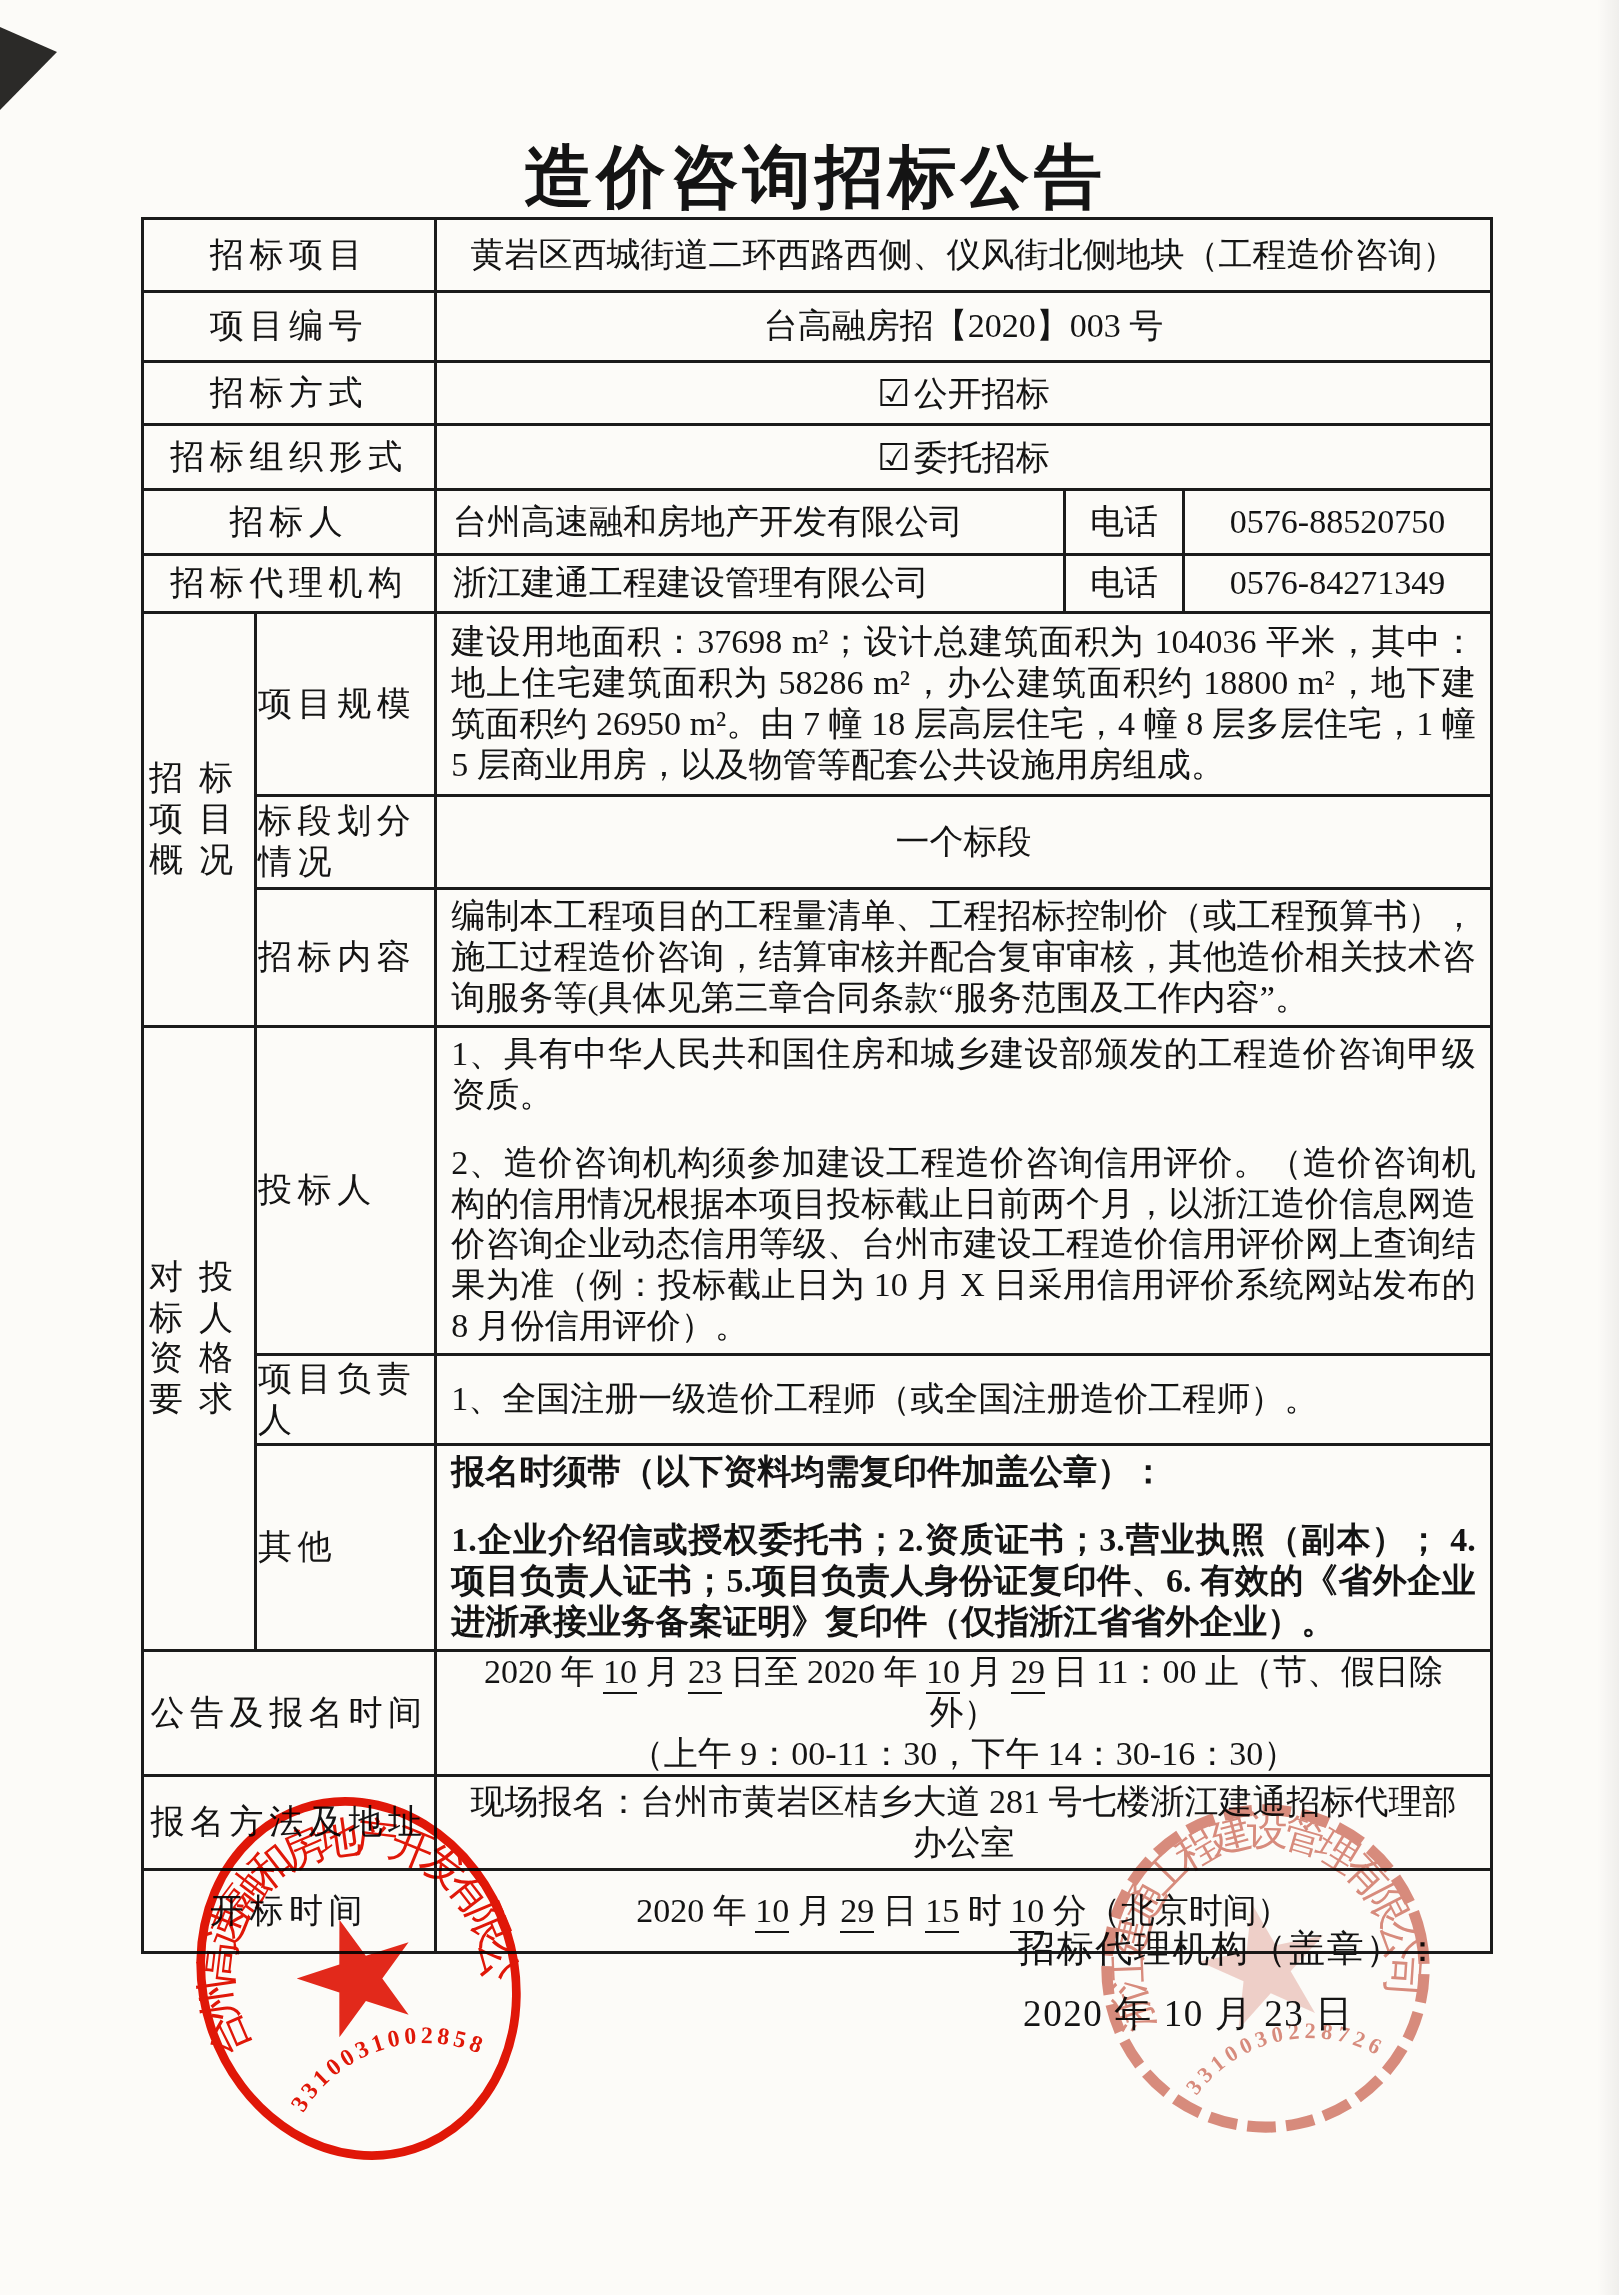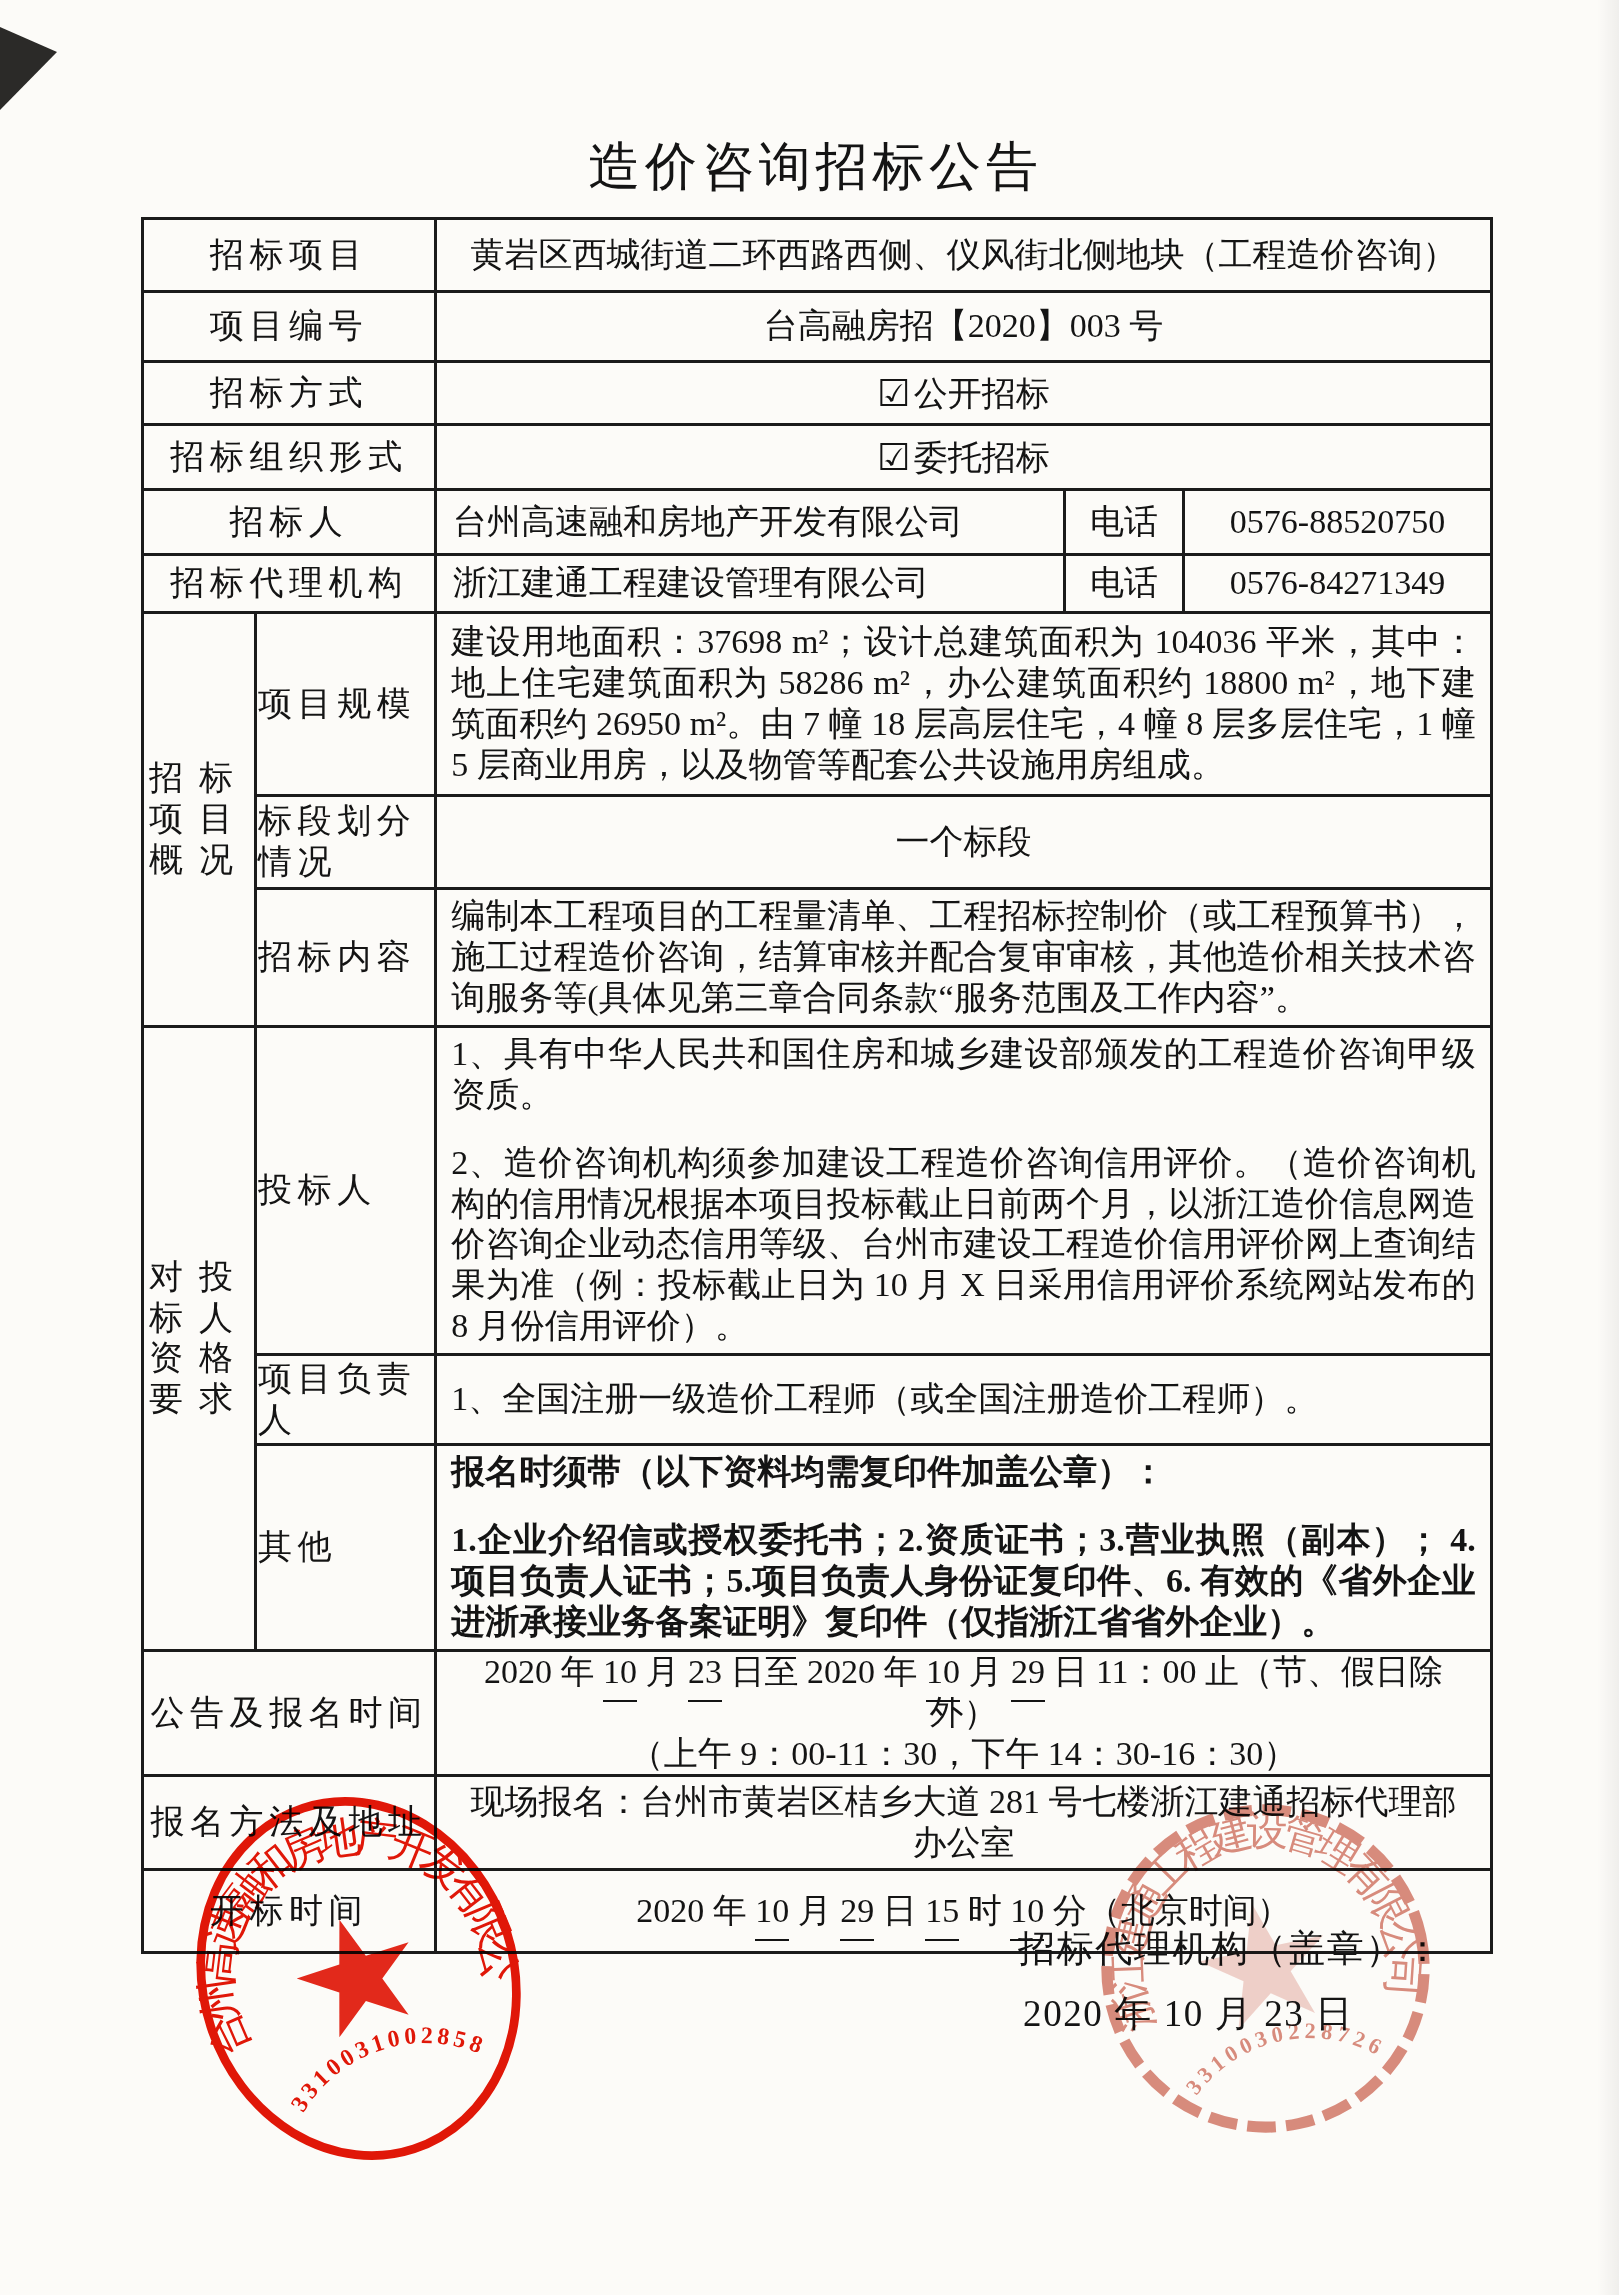"造价咨询招标公告" .doc-title { font-size: 52px -> 68px; font-weight: 400 -> 700 }
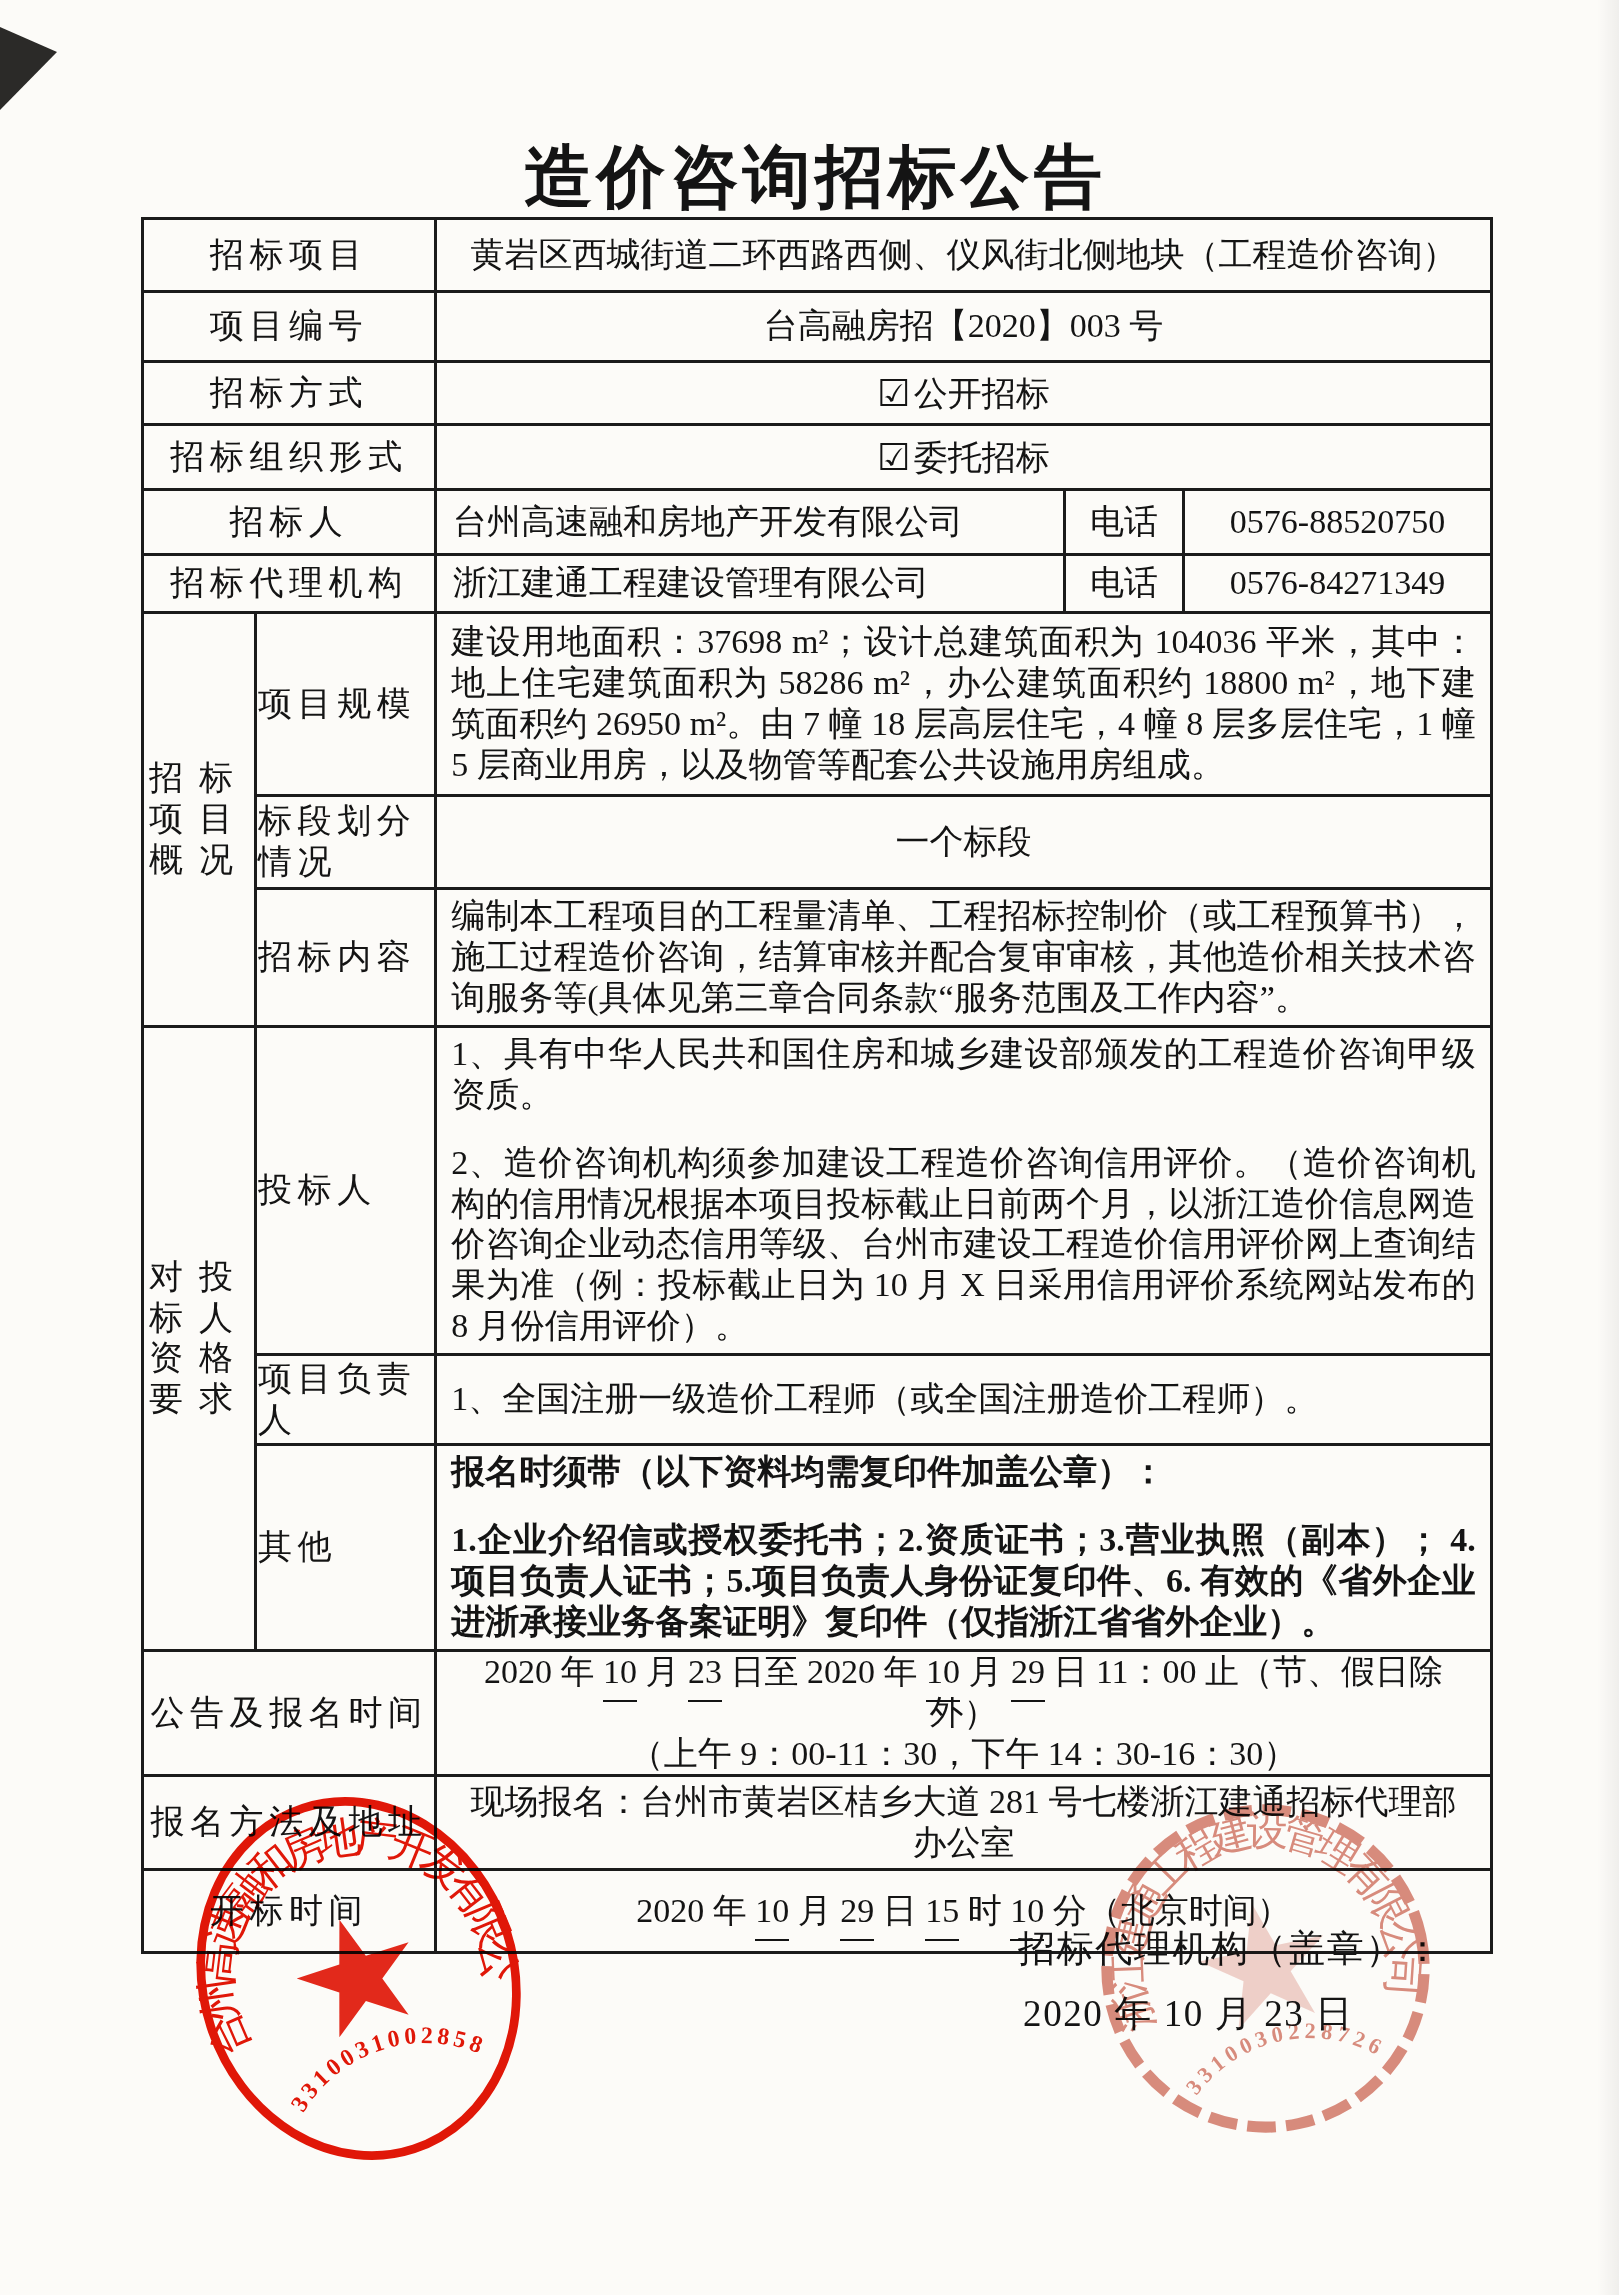"10" .u { padding-bottom: 10px -> 2px }
